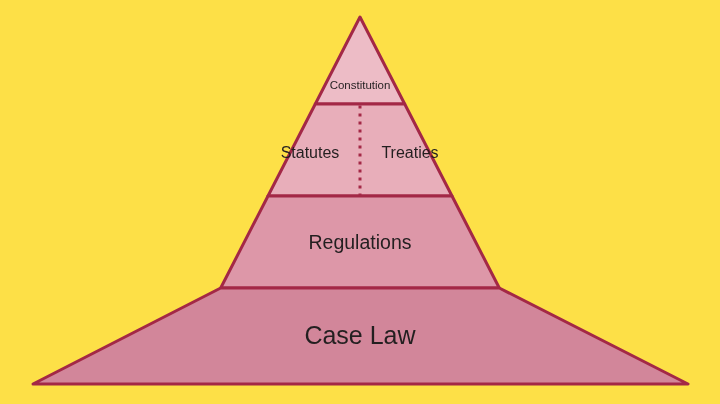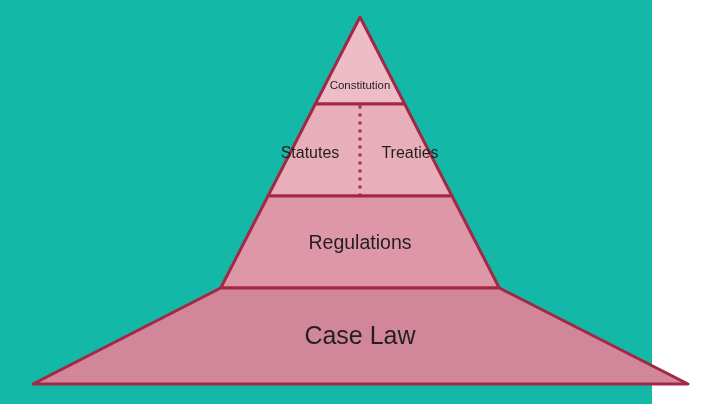"Constitution" #diagram-root { background: #14b8a6 -> #fde047; width: 652px -> 720px }
